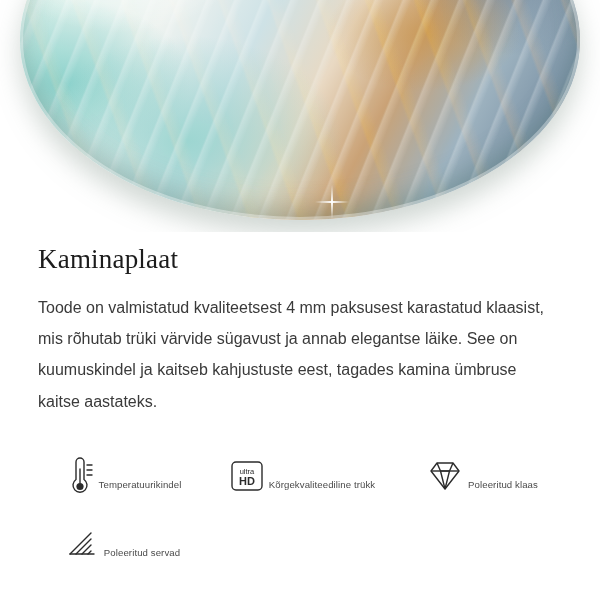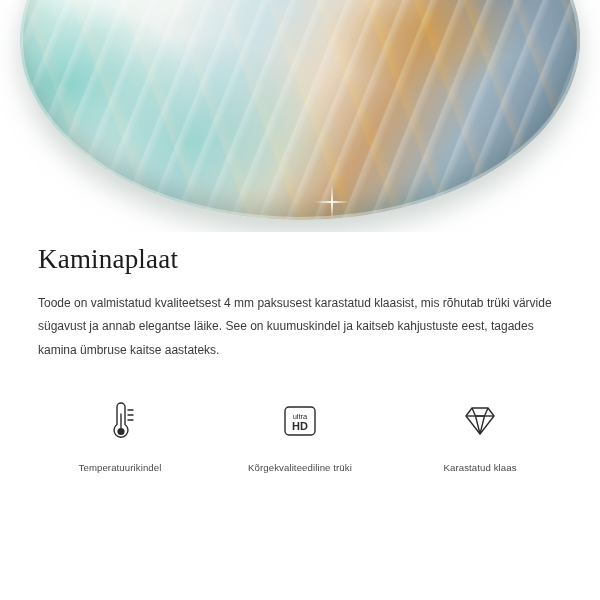"Toode on valmistatud kvaliteetsest 4" .desc { font-size: 12px -> 16px }
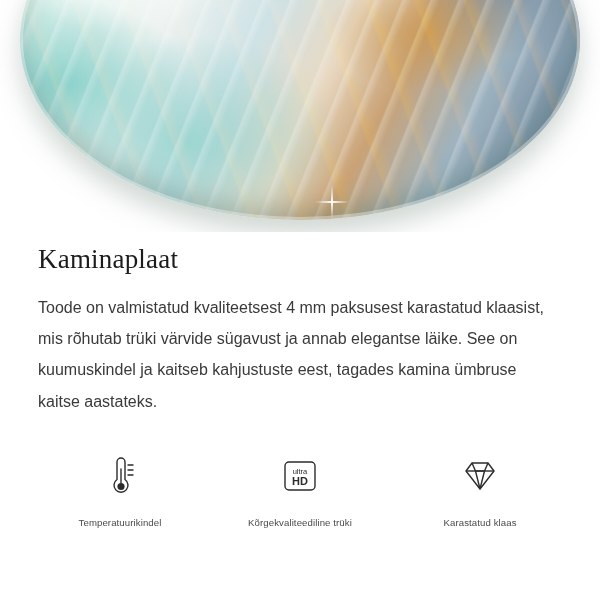"ultra" .feature { flex-direction: column -> none; justify-content: space-between -> center }
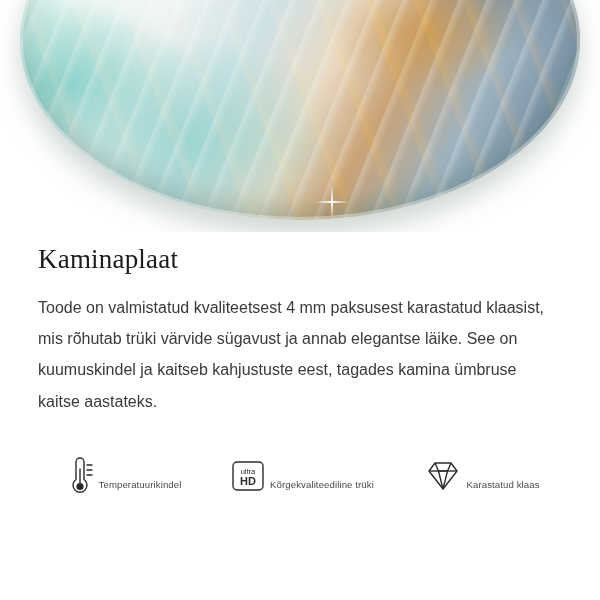"Kõrgekvaliteediline trüki" div.feature-label { text: trüki -> trükk }
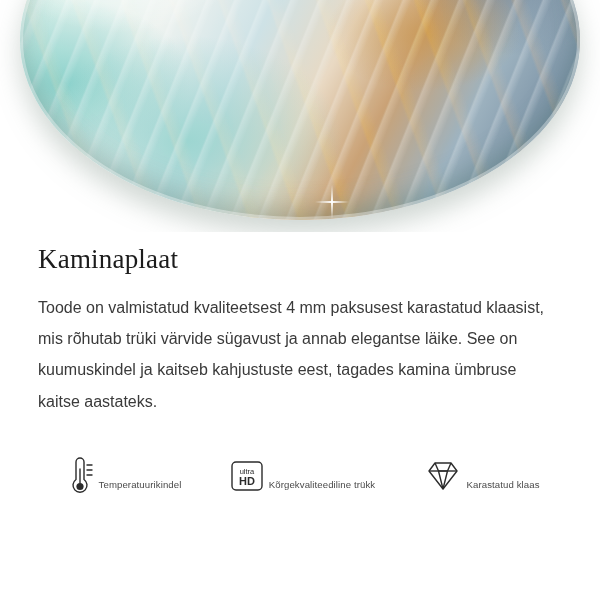"Karastatud klaas" div.feature-label { text: Karastatud -> Poleeritud }
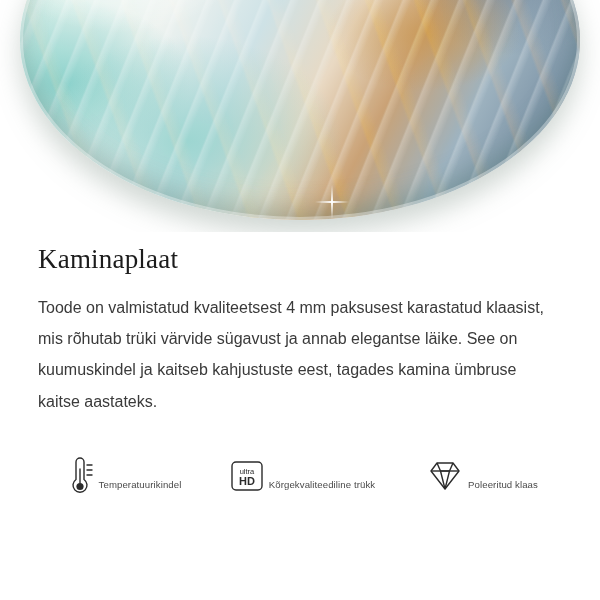"Poleeritud servad" div.feature { html: none -> <div> <div> <svg> <g> <path></path> <path></path> <path></path> <path></path> <path></path> </g> </svg> </div> <div>Poleeritud servad</div> </div> }
